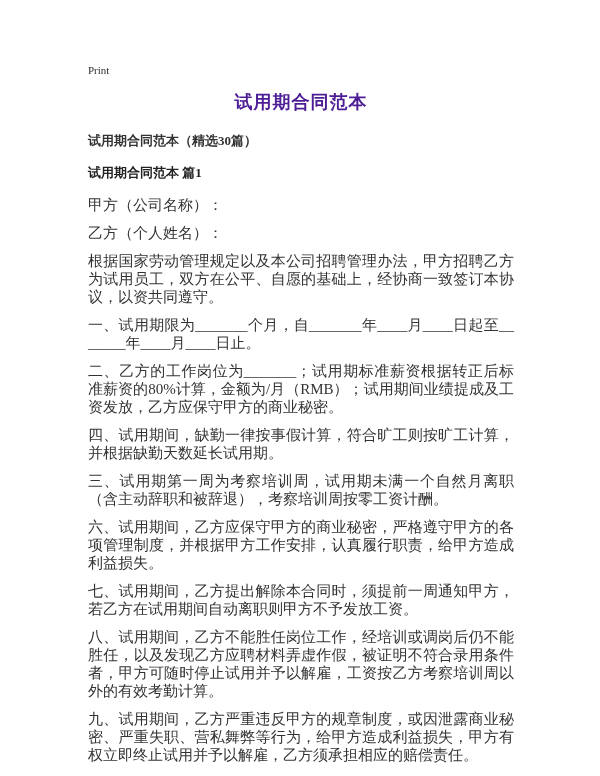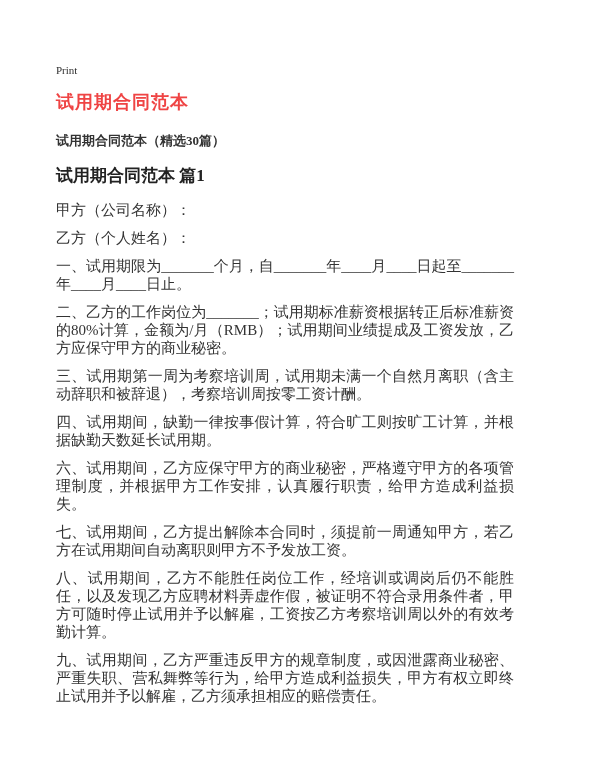"Print" .content { padding: 64px 86px 0 56px -> 64px 86px 0 88px }
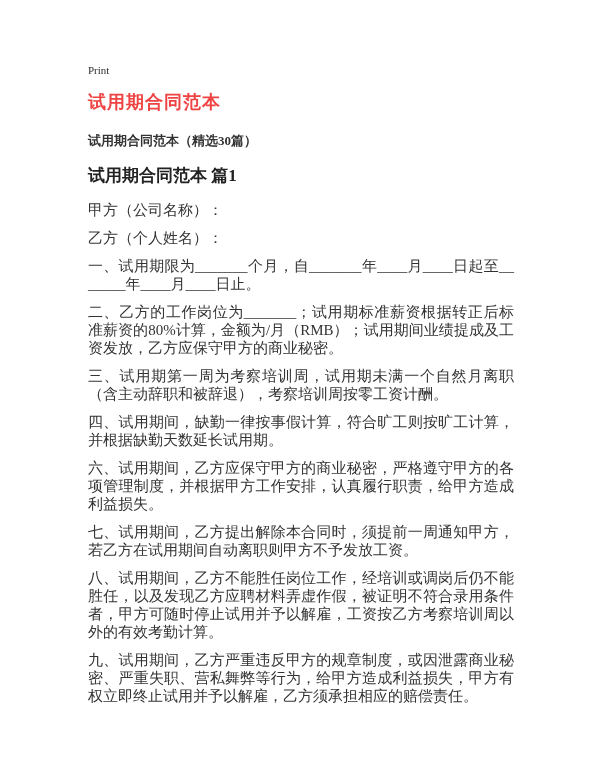"试用期合同范本" .doc-title { color: #ef4444 -> #4c1d95; text-align: none -> center }
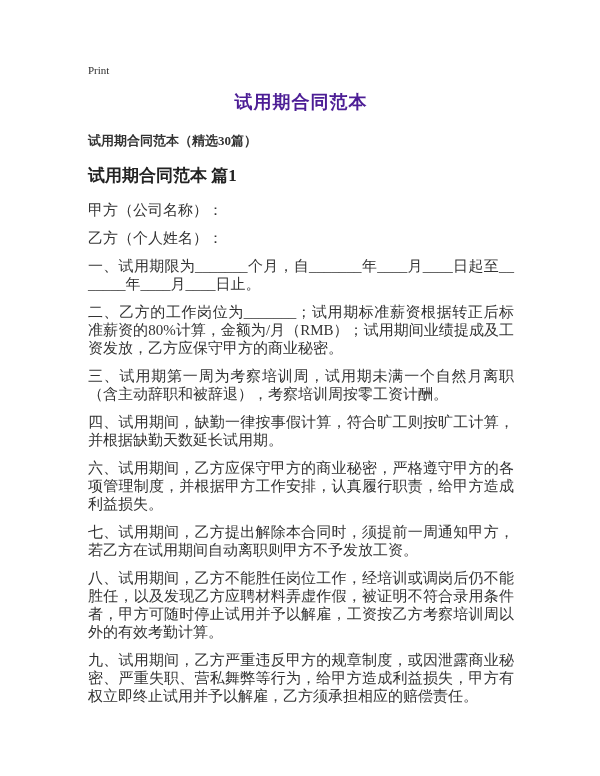"试用期合同范本 篇1" .section-heading { font-size: 17px -> 13px }
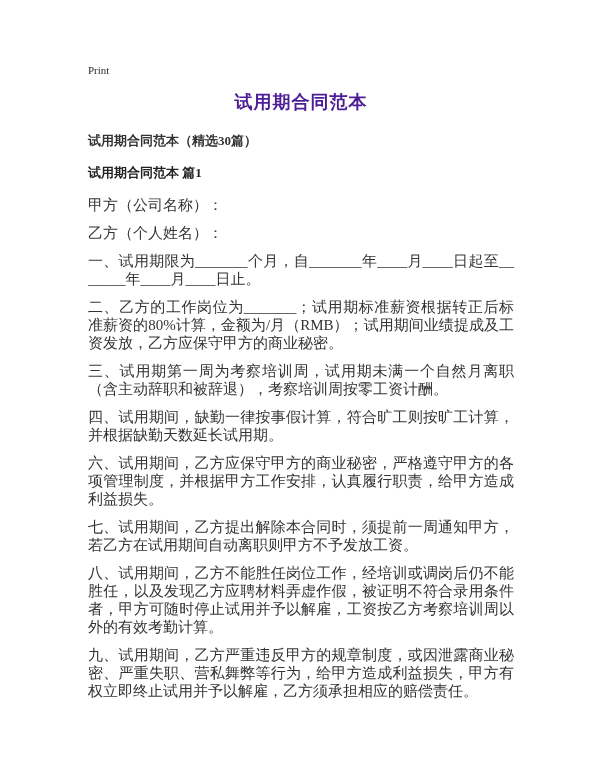"根据国家劳动管理规定以及本公司招聘管理办法，甲方招聘乙方为试用员工，双方在公平、" p { html: none -> <p>根据国家劳动管理规定以及本公司招聘管理办法，甲方招聘乙方为试用员工，双方在公平、自愿的基础上，经协商一致签订本协议，以资共同遵守。</p> }
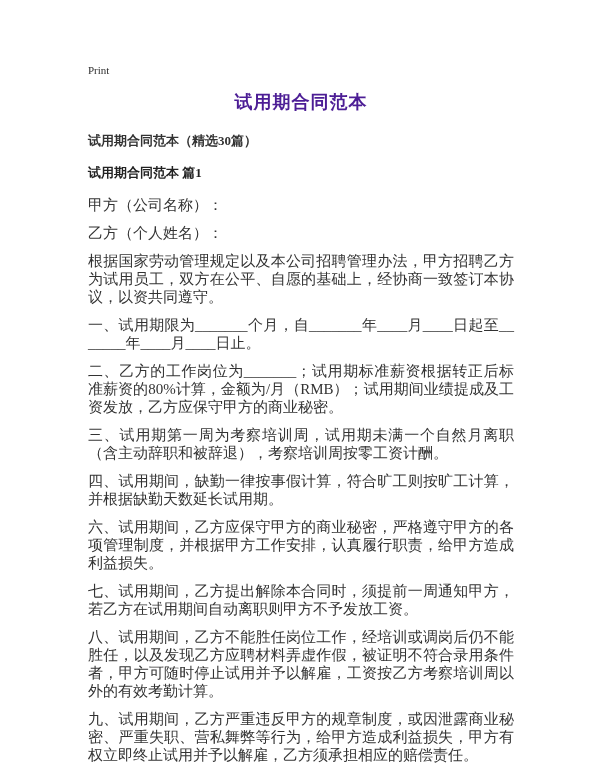"三、试用期第一周为考察培训周，试用期未满一个自然月离职（含主动辞职和被辞退），考" p { order: before "四、试用期间，缺勤一律按事假计算，符合旷工则按旷工计算，并根据缺勤天数延长试用期" -> after "四、试用期间，缺勤一律按事假计算，符合旷工则按旷工计算，并根据缺勤天数延长试用期" }
